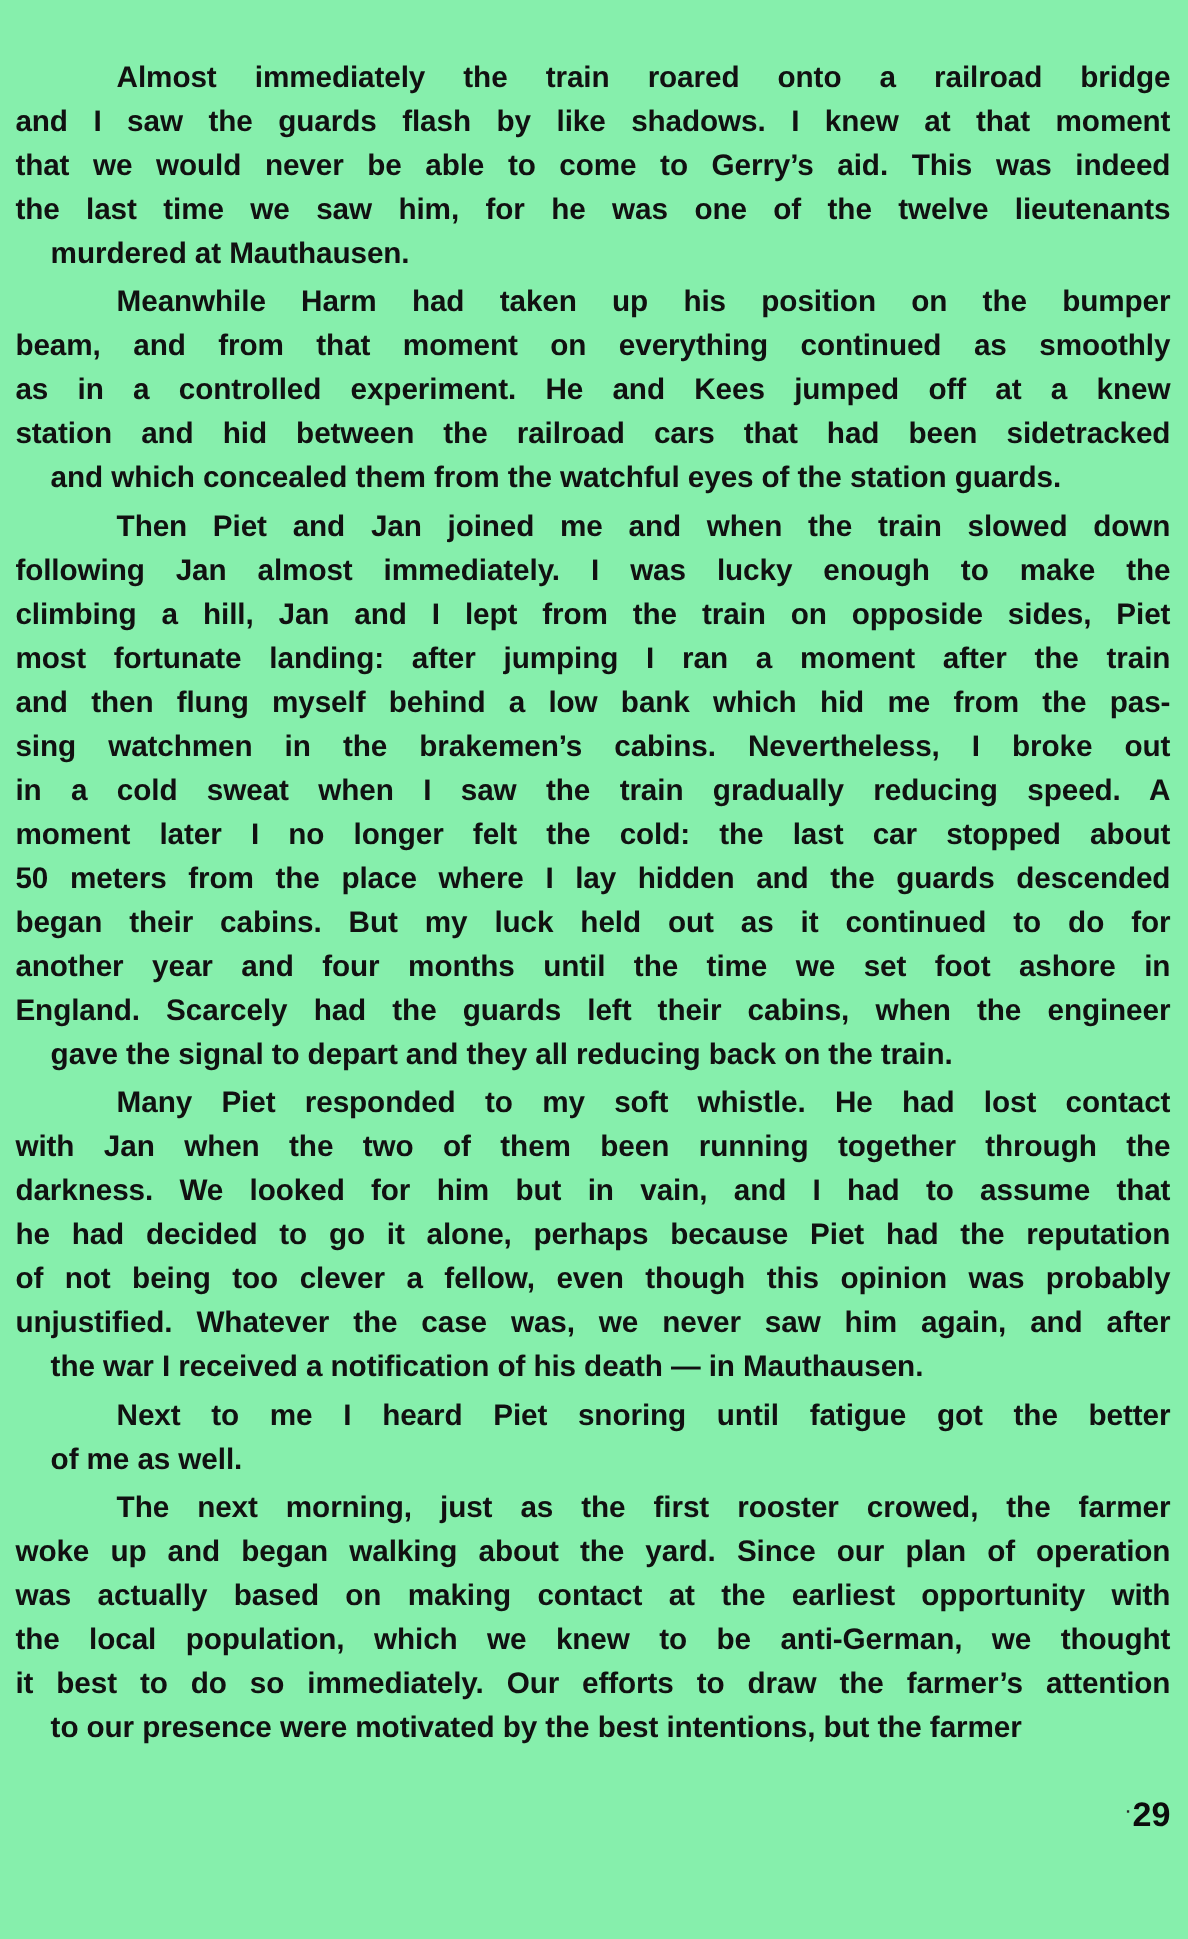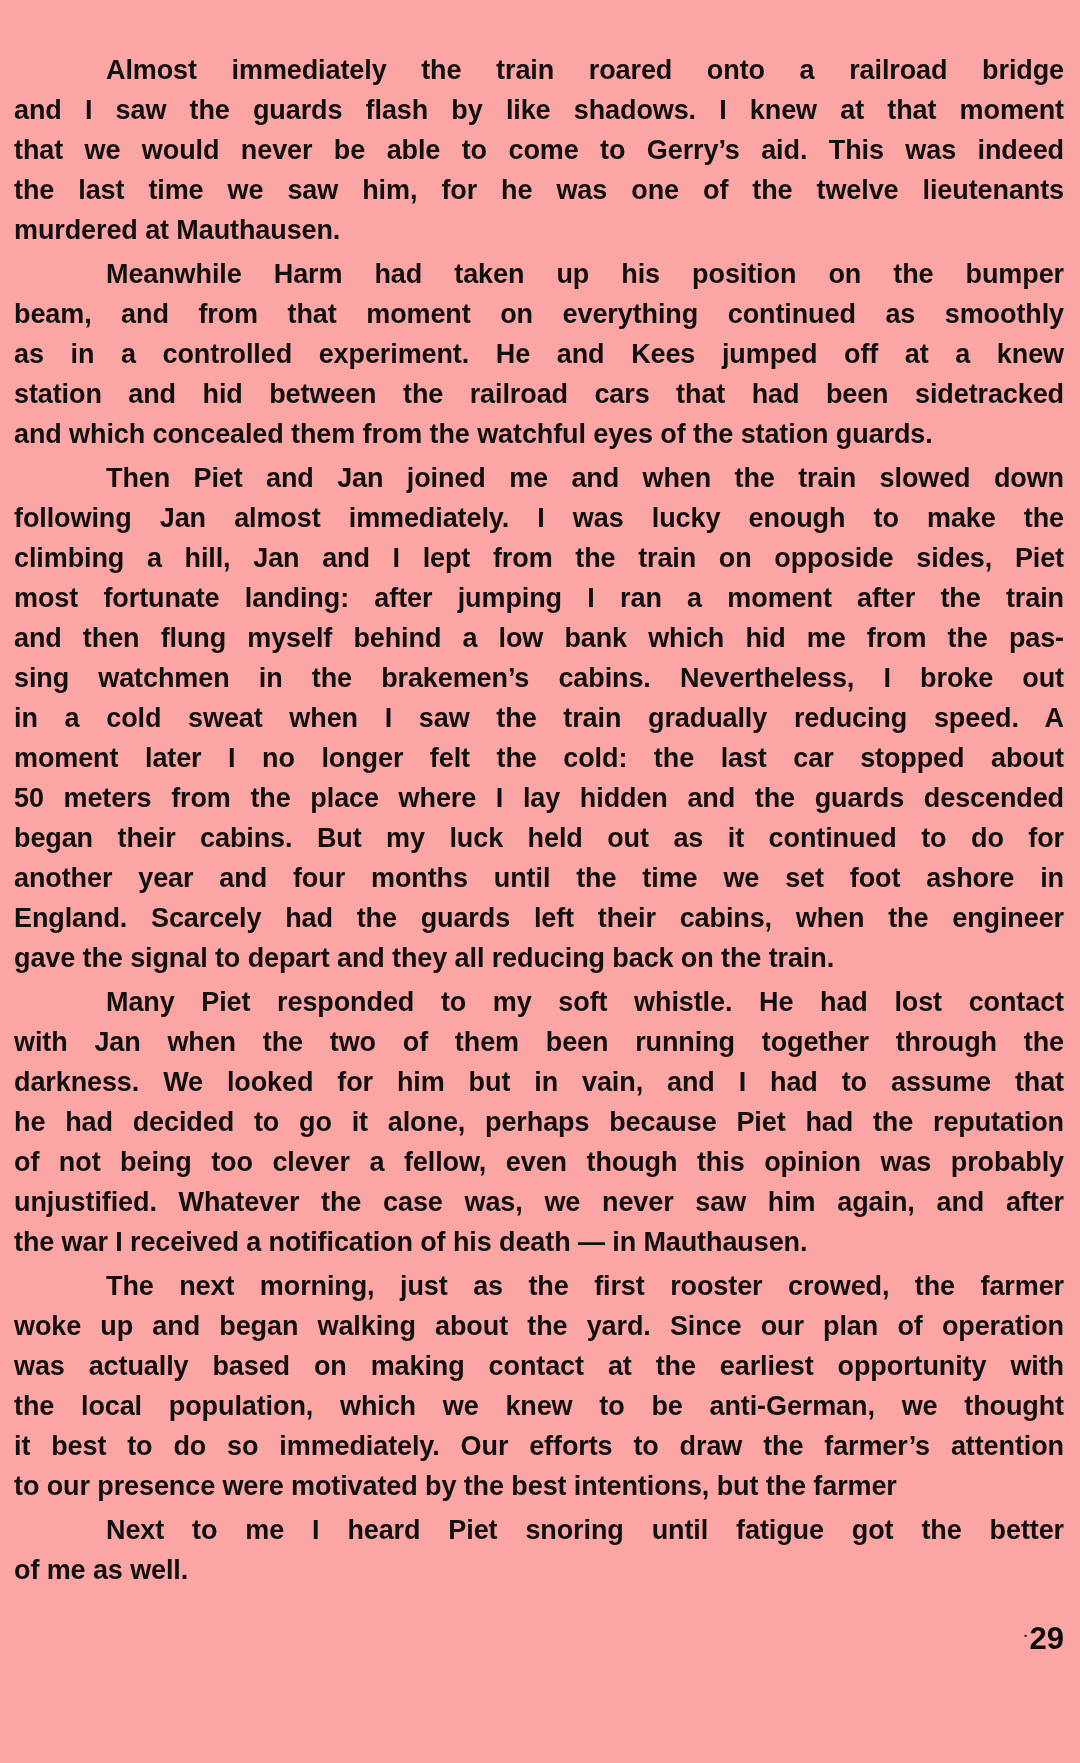"Almost immediately the train roared" .page { background: #fca5a5 -> #86efac }
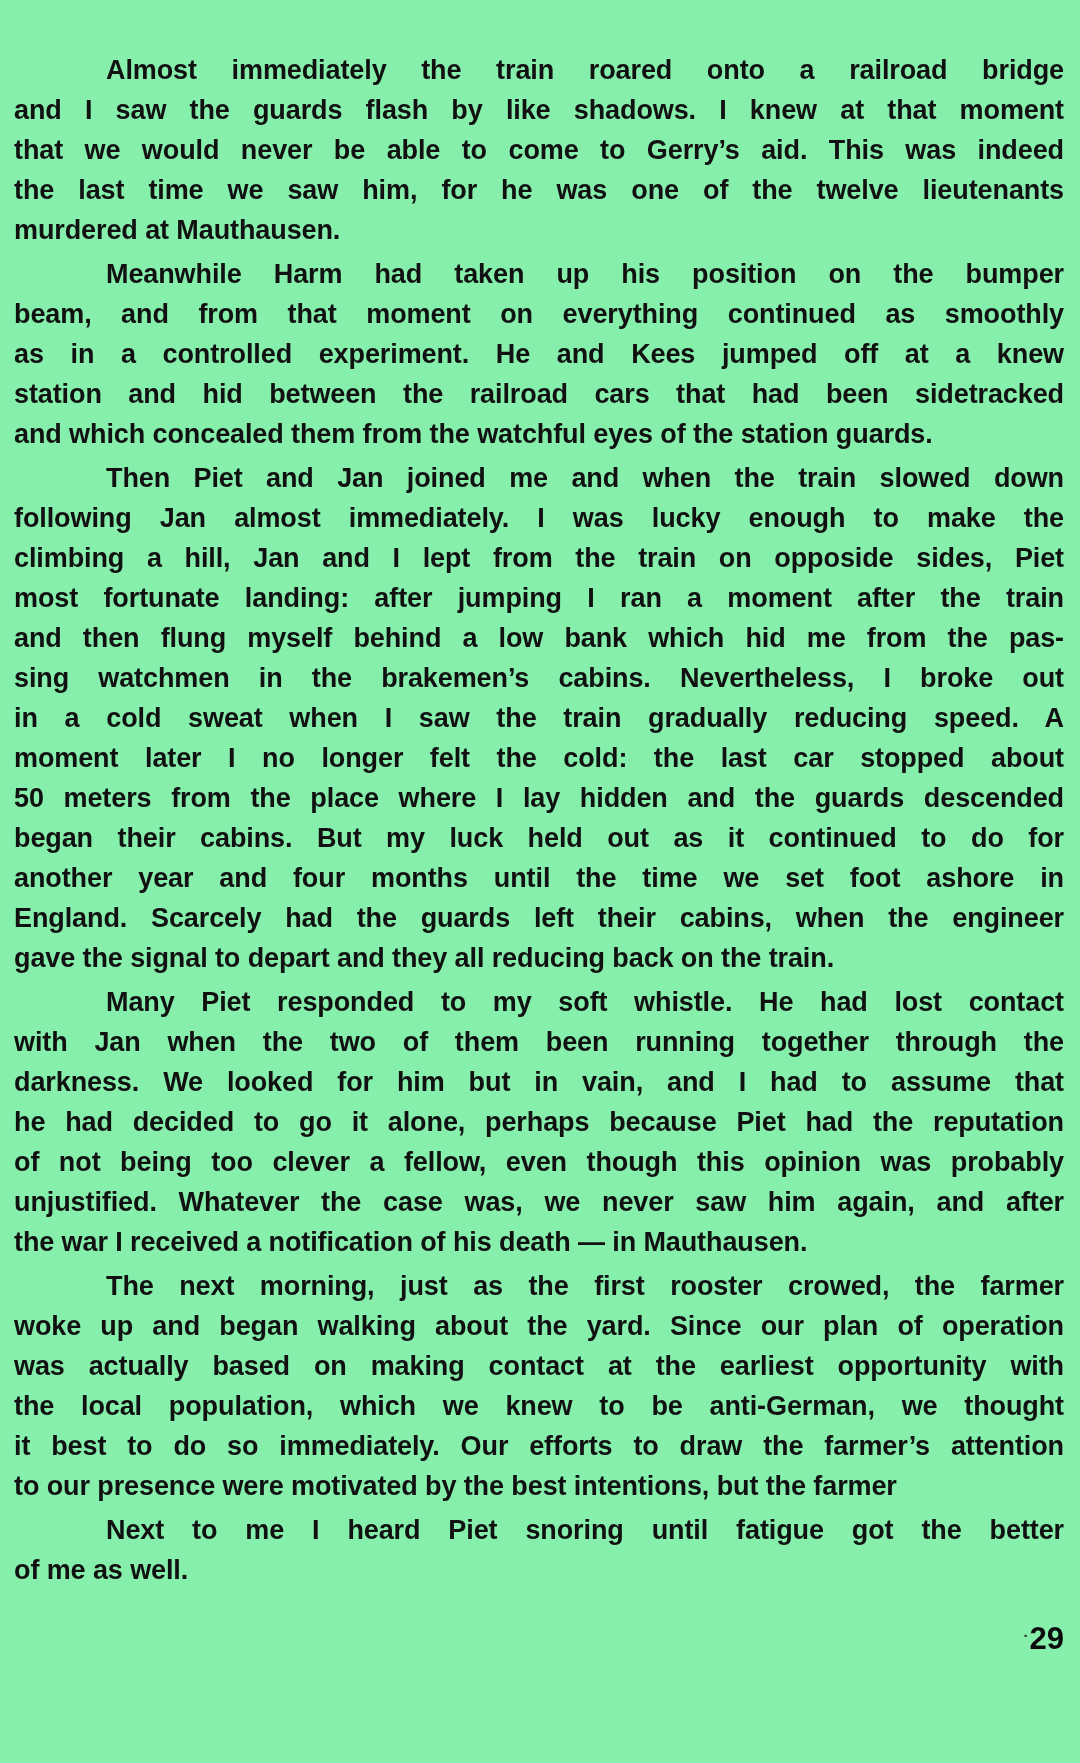"murdered at Mauthausen." .line.last { margin-left: none -> 32px }
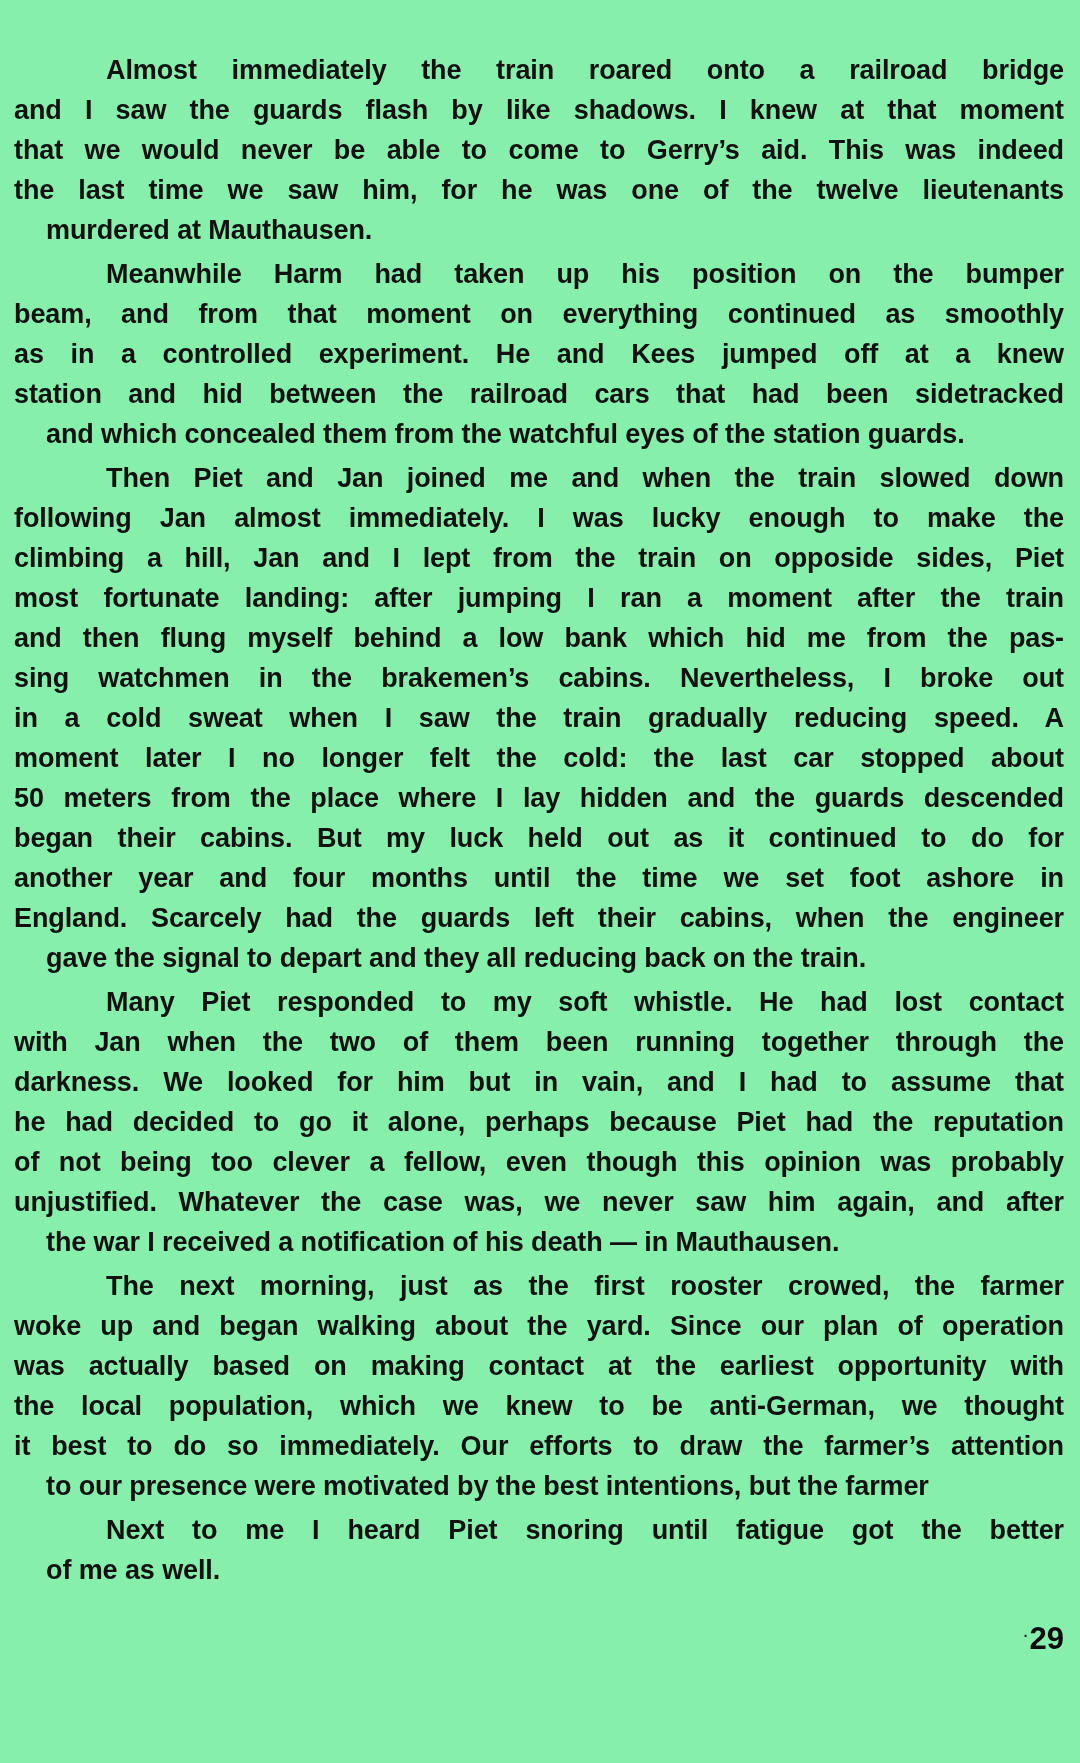"The next morning, just as" div.paragraph { order: before "Next to me I heard" -> after "Next to me I heard" }
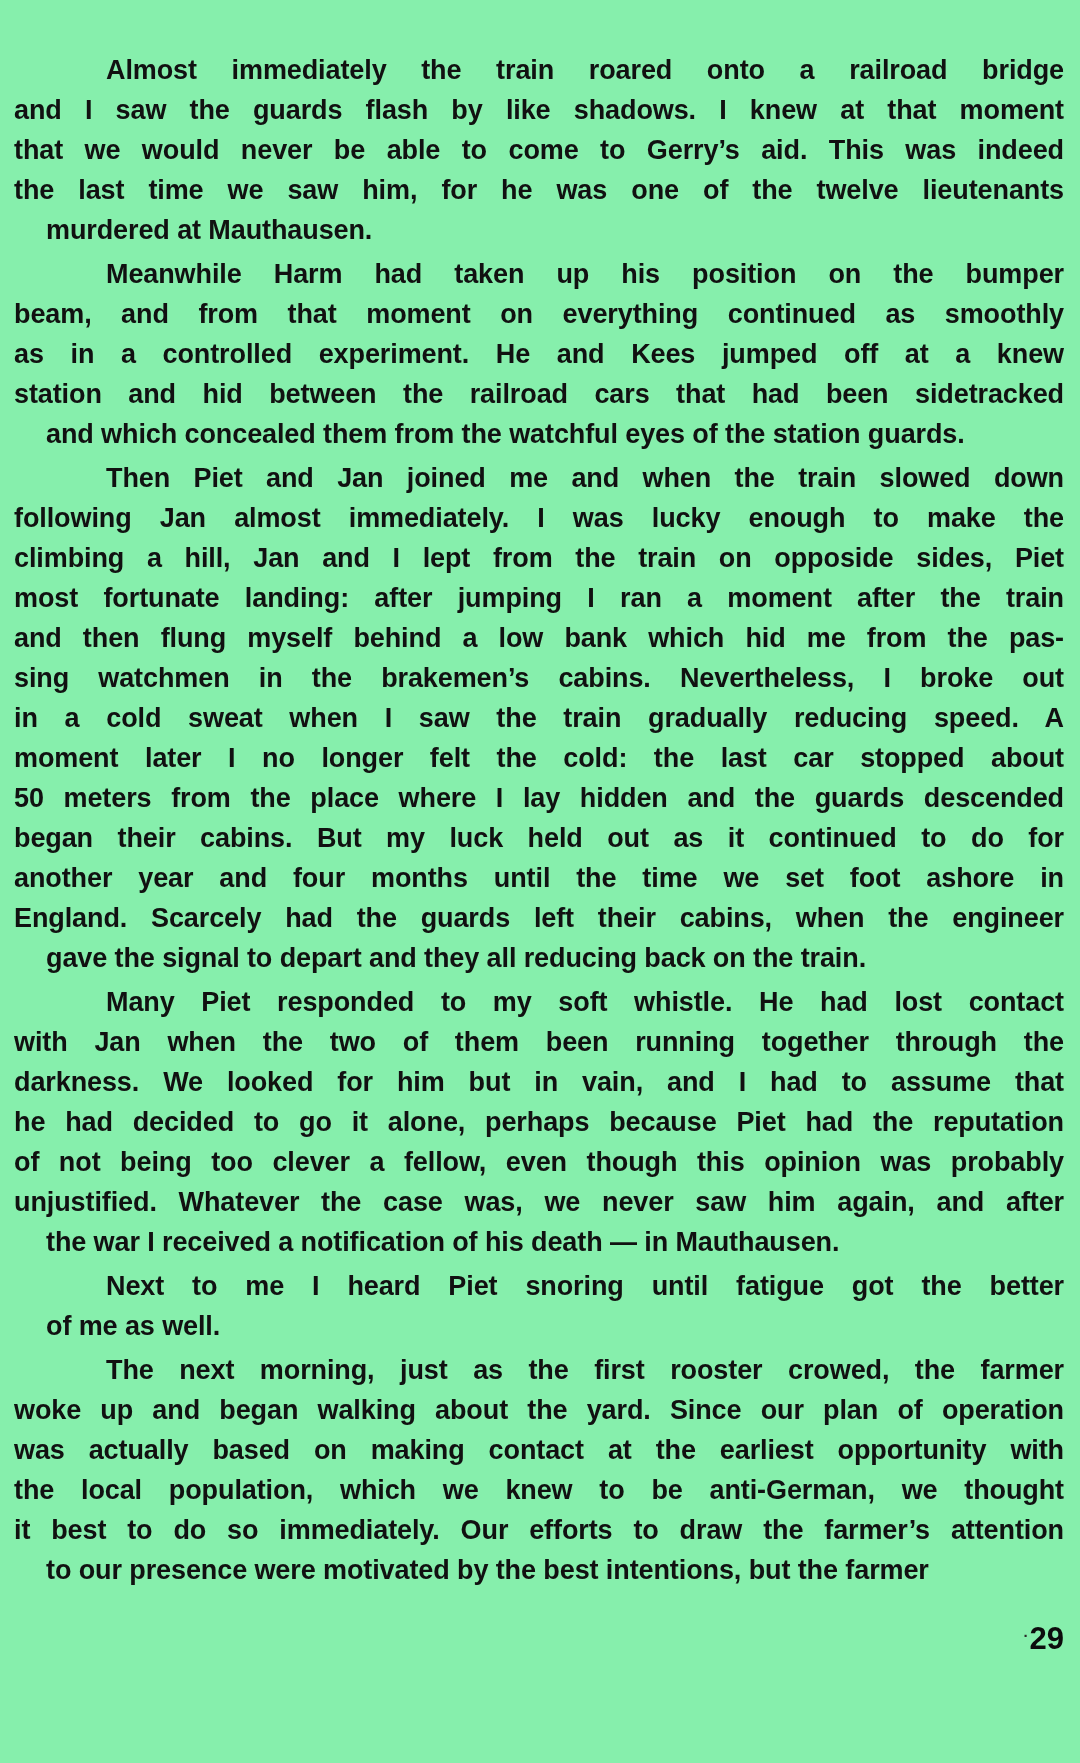"·29" .footer { margin-top: 26px -> 38px }
